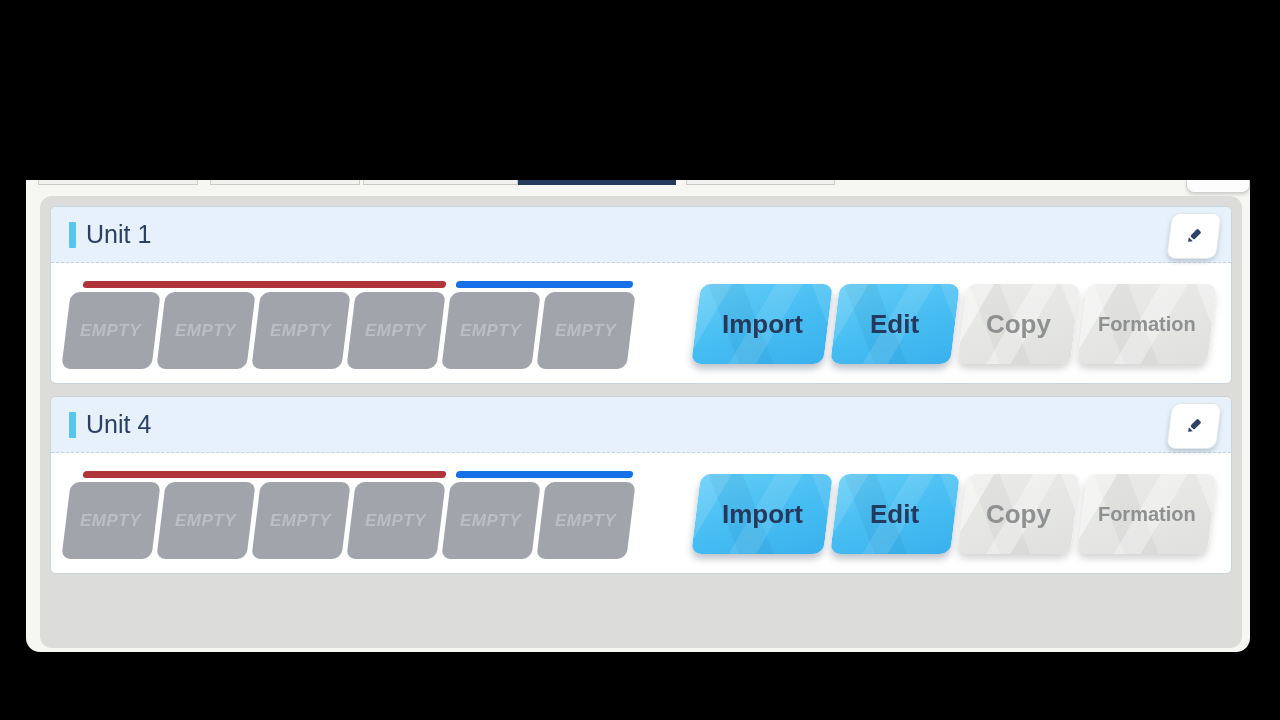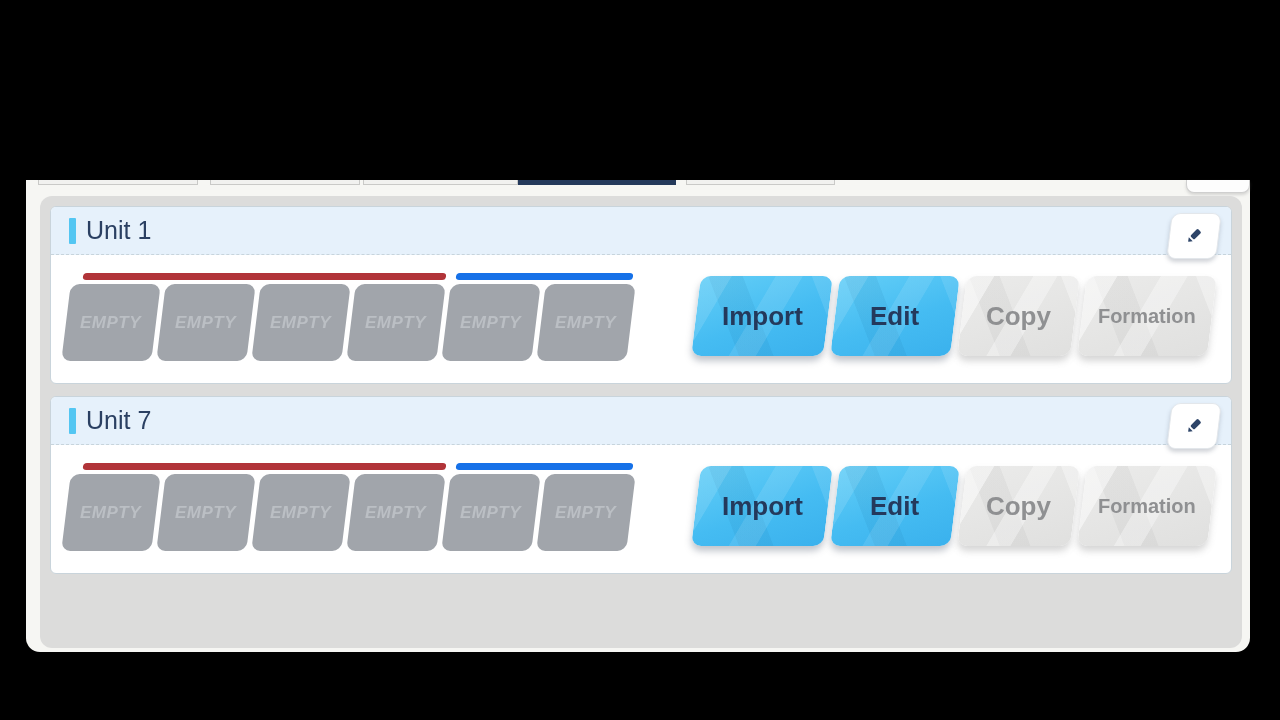"Unit 1" .card-header { height: 48px -> 56px }
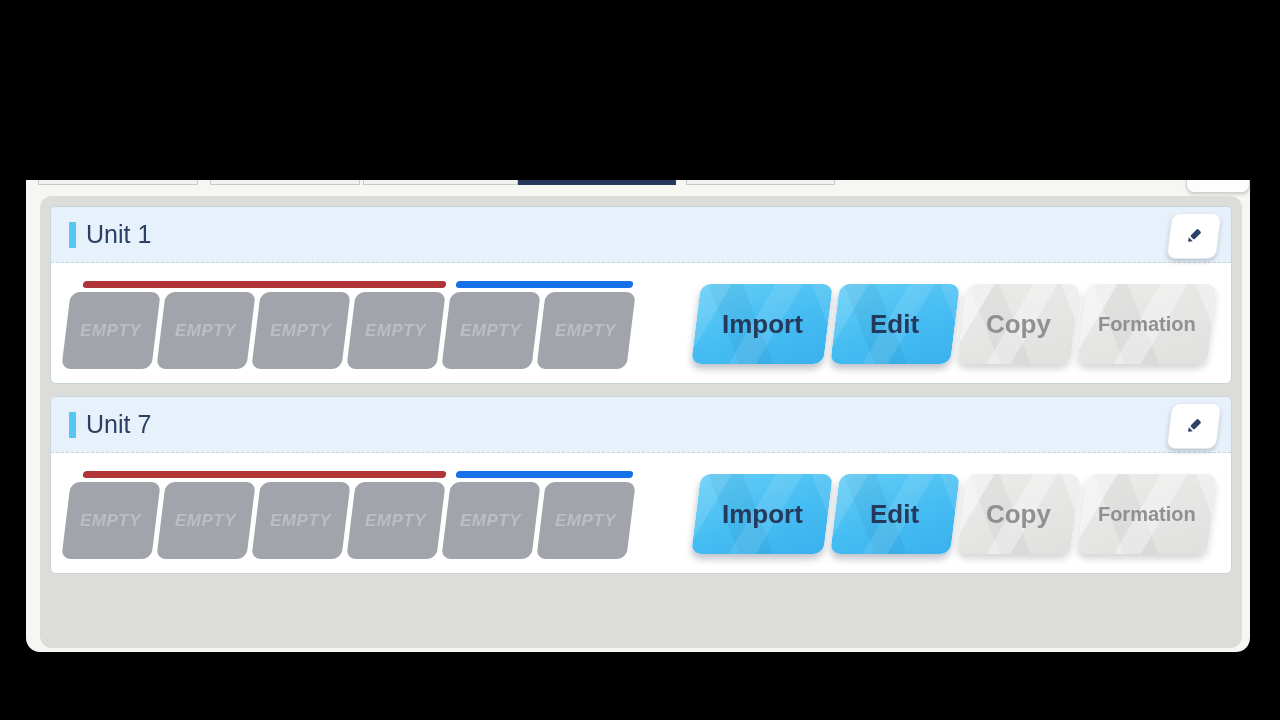"Unit 7" div.unit-title { text: 7 -> 4 }
